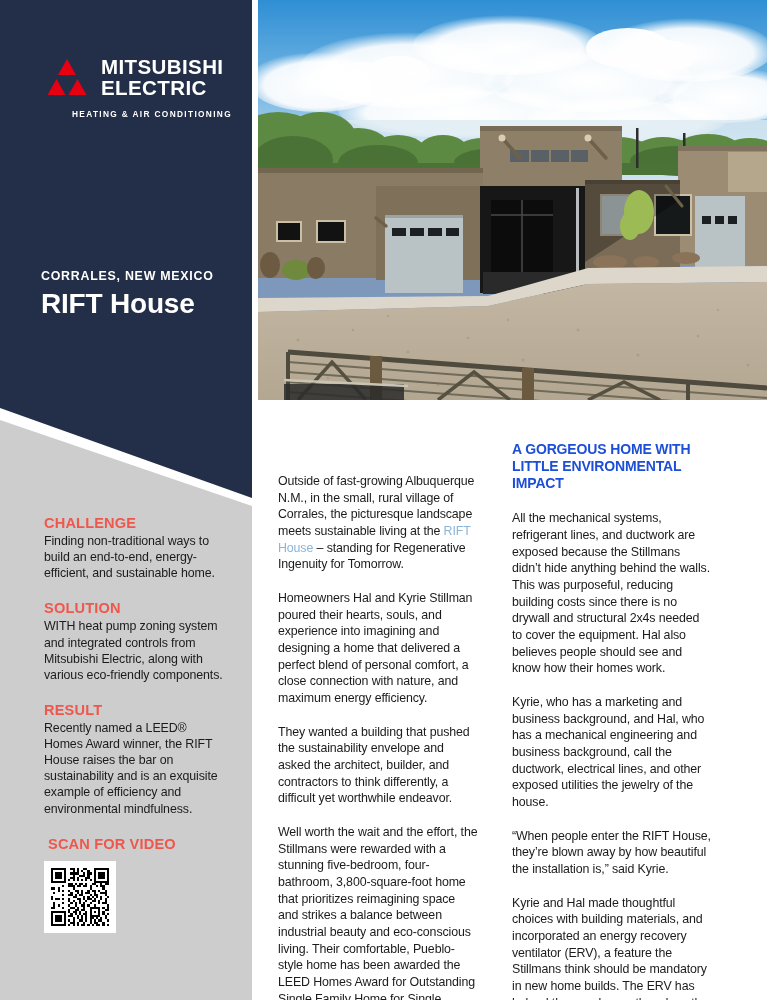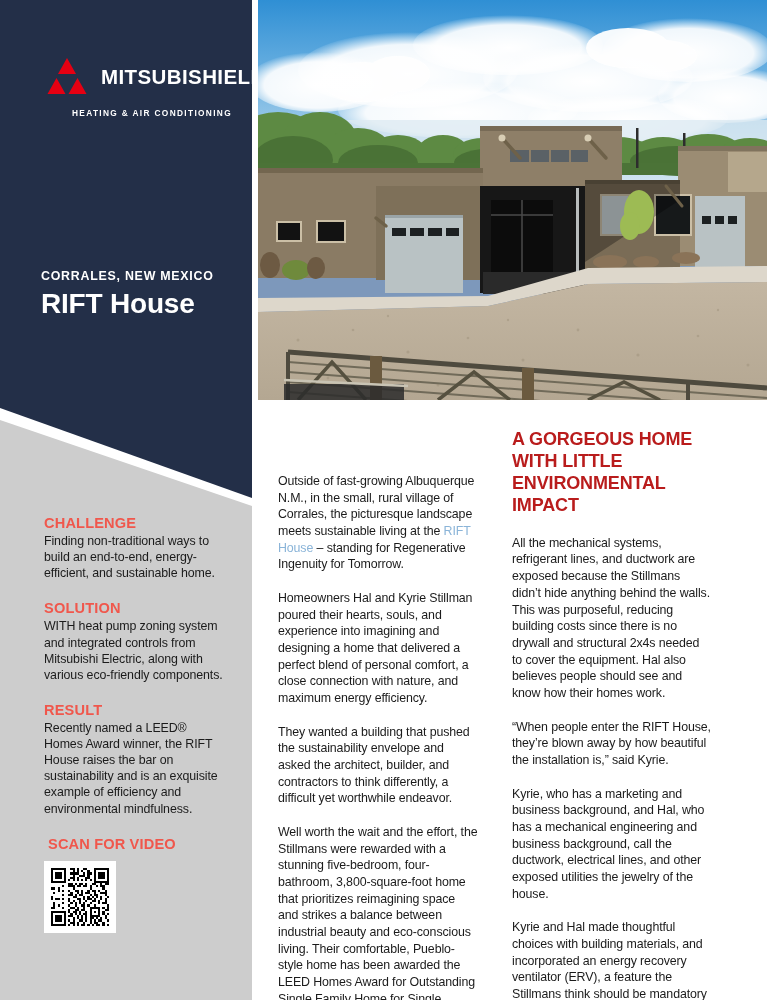"MITSUBISHI" .logo-words { flex-direction: row -> column }
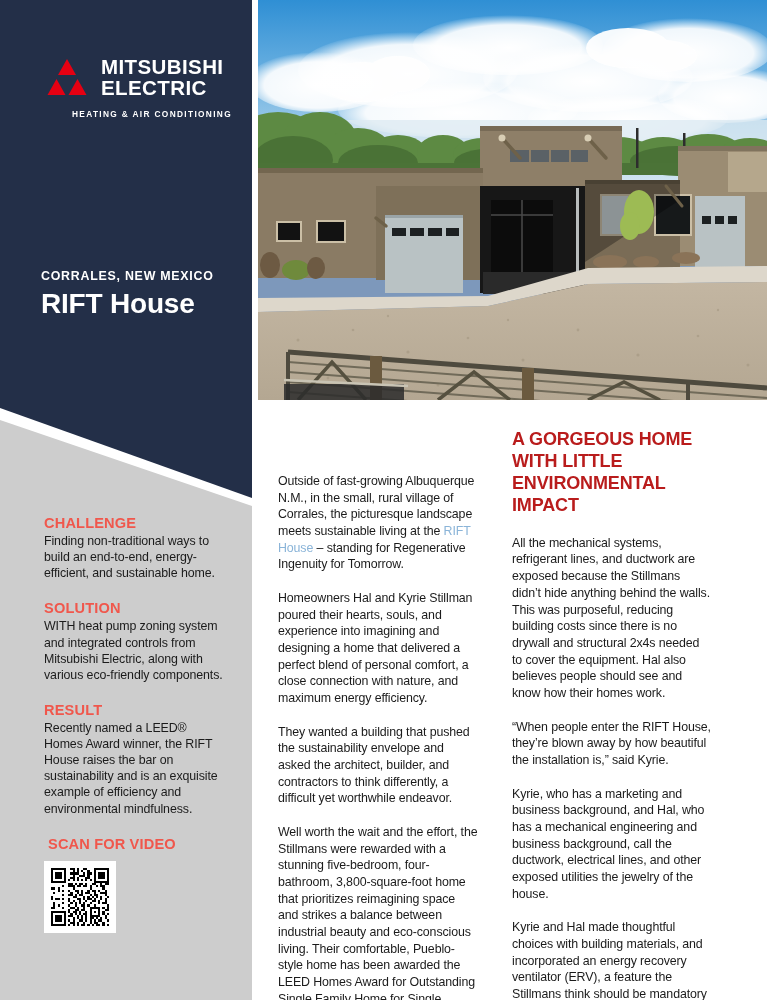"A GORGEOUS HOME WITH LITTLE" .col-head { color: #b91c1c -> #1d4ed8; font-size: 18px -> 14px; margin: 4px 0 18px 0 -> 16px 0 18px 0 }
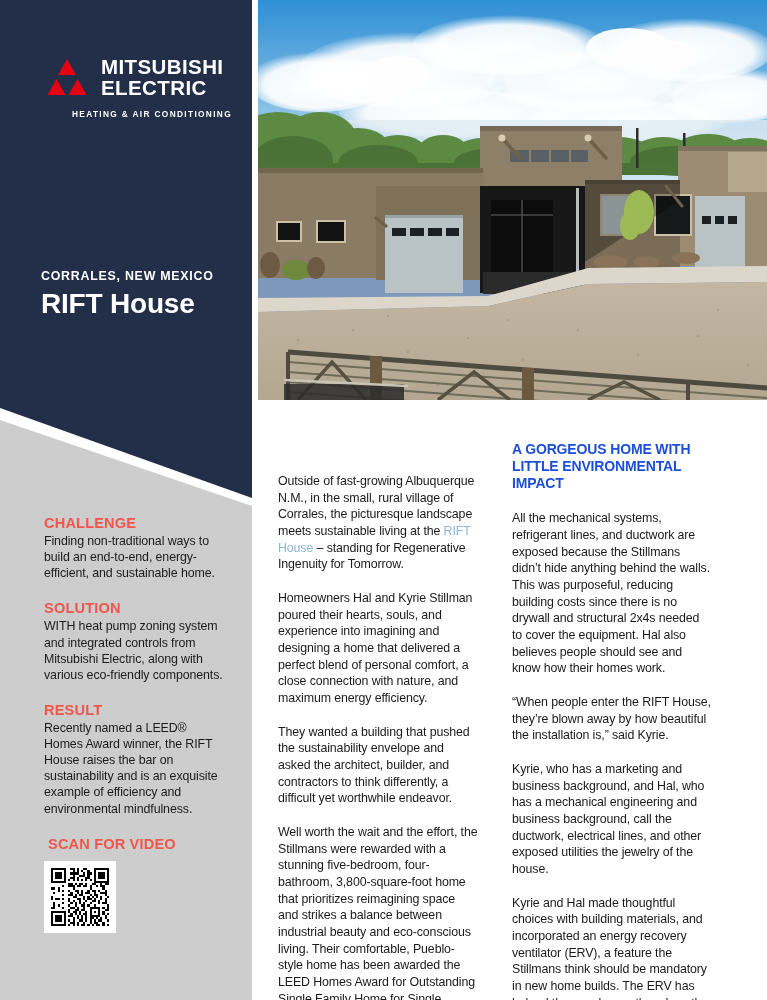"“When people enter the RIFT" p.body-p { order: before "Kyrie, who has a marketing" -> after "Kyrie, who has a marketing" }
